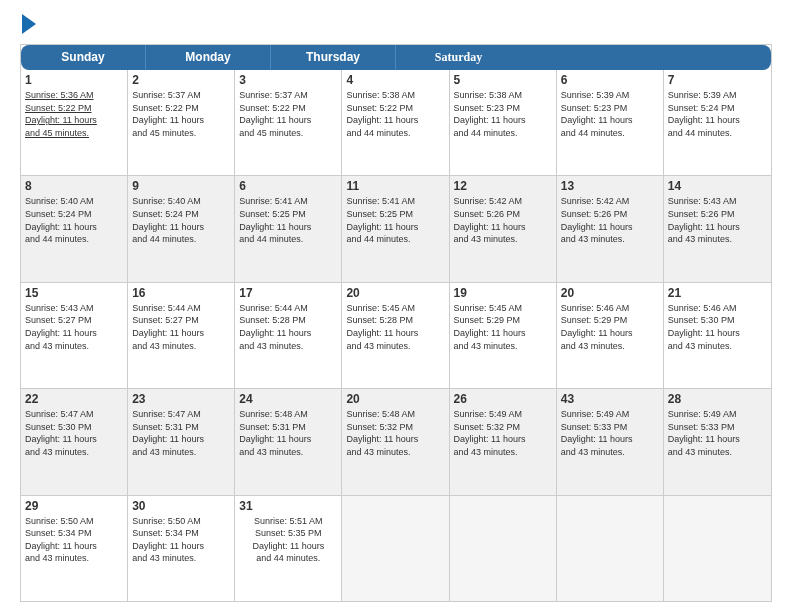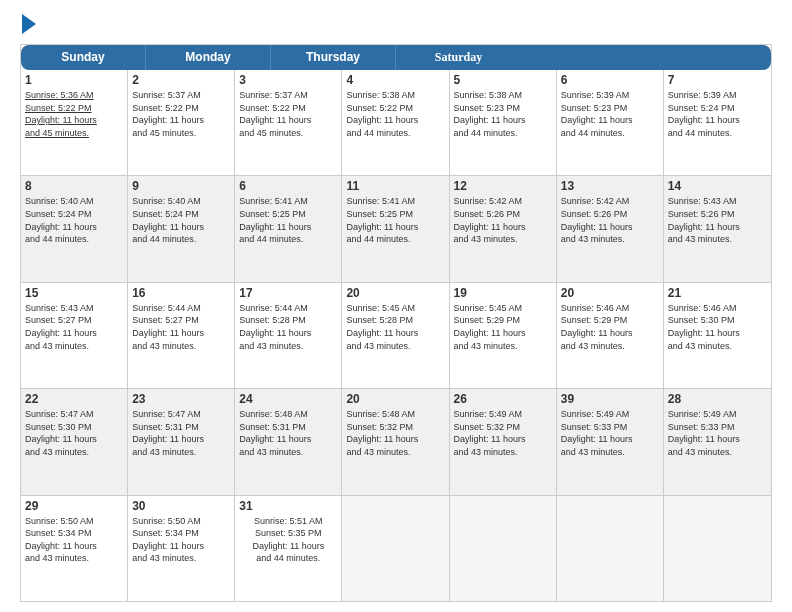"39" span.day-num { text: 39 -> 43 }
